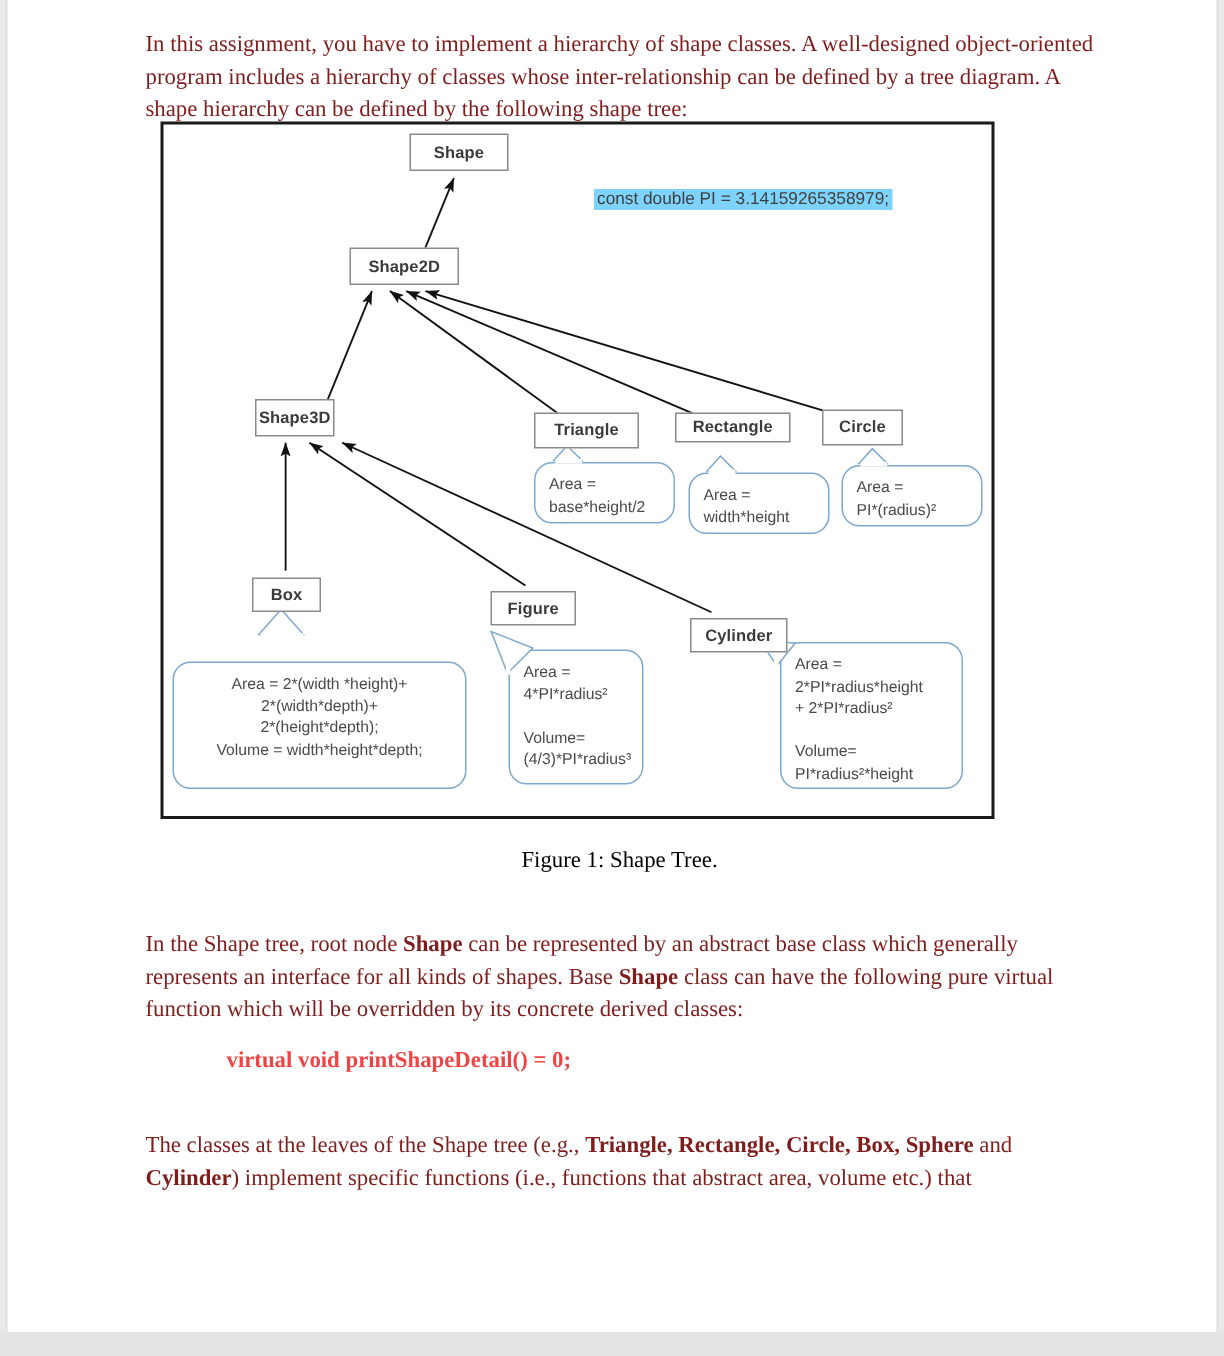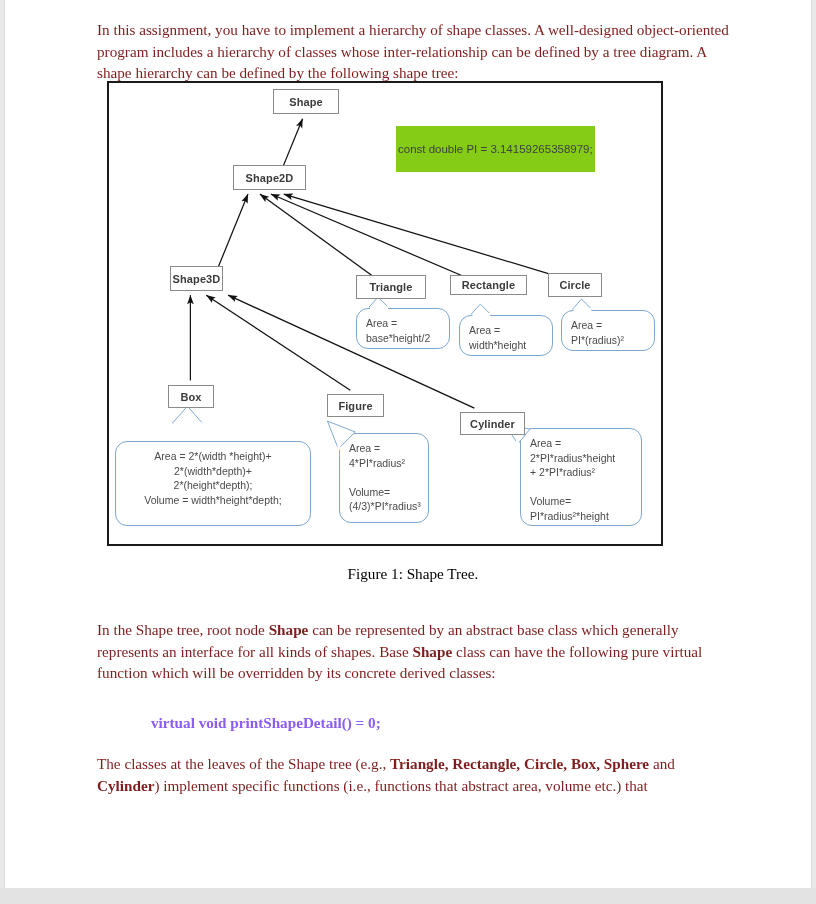"const double PI = 3.14159265358979;" .pi-note { background: #84cc16 -> #7dd3fc; padding: 17px 2px -> 1px 2px }
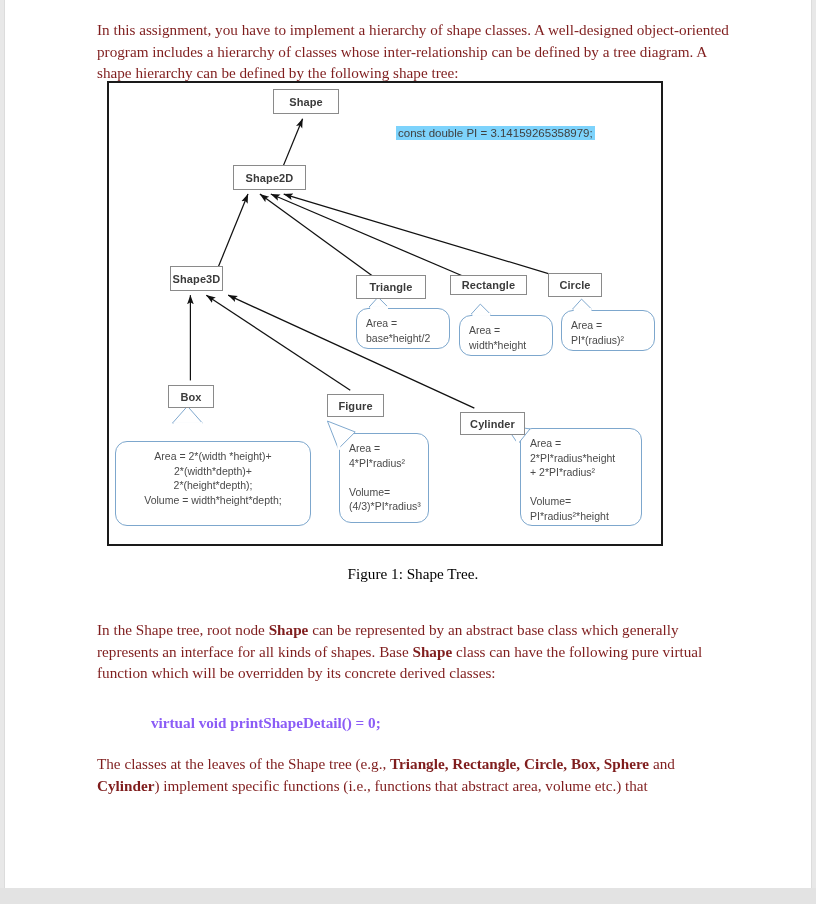"virtual void printShapeDetail() = 0;" .virtual-line { color: #8b5cf6 -> #ef4444; margin-top: 16px -> none }
